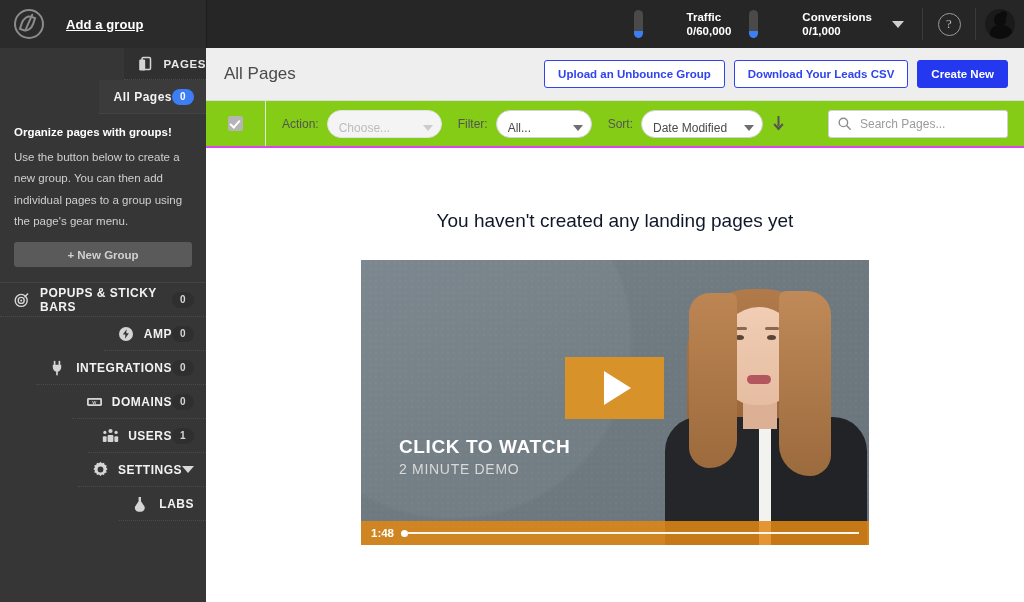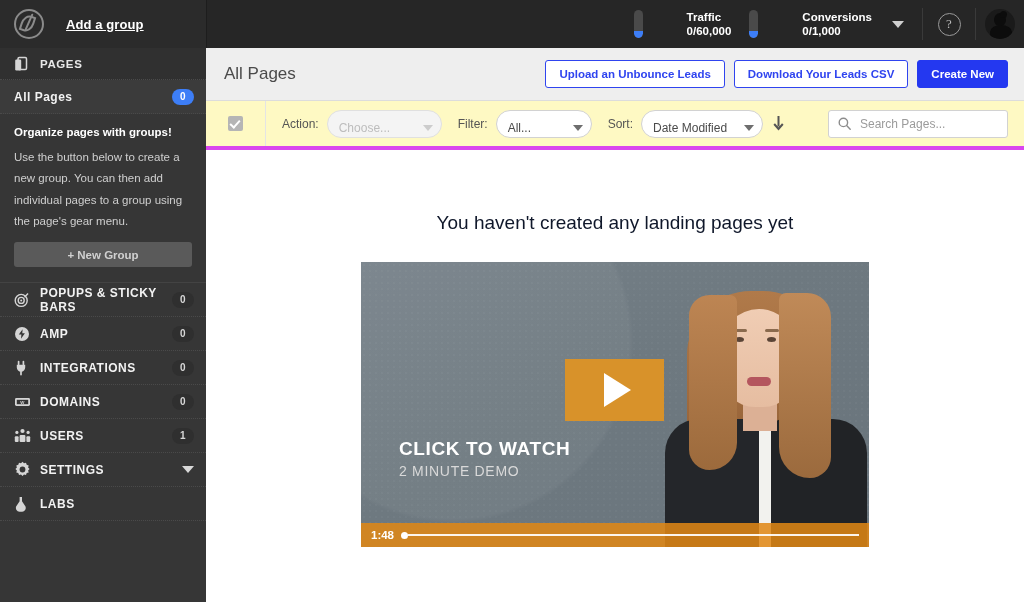"PAGES" .sidebar { align-items: none -> flex-end }
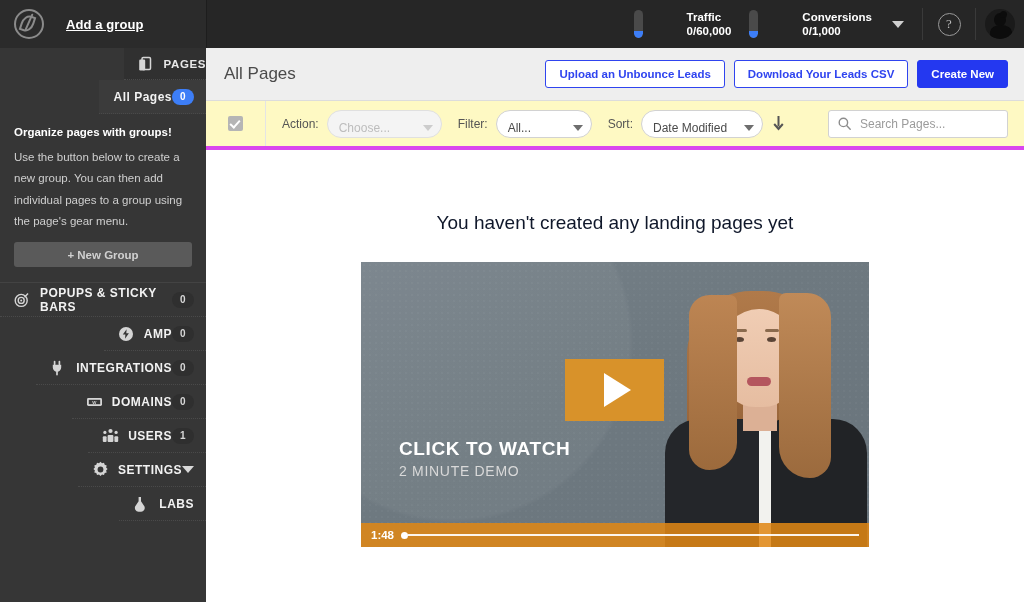"Upload an Unbounce Leads" button.btn { text: Leads -> Group }
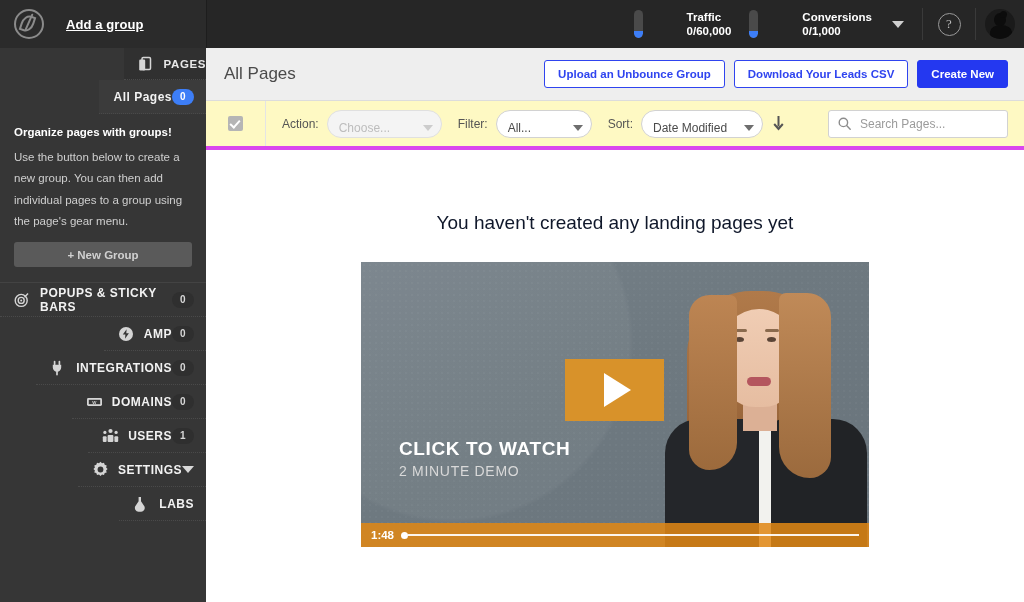"Action:" .toolbar { background: #fef9c3 -> #84cc16; border-bottom: 4px solid #d946ef -> 2px solid #d946ef }
